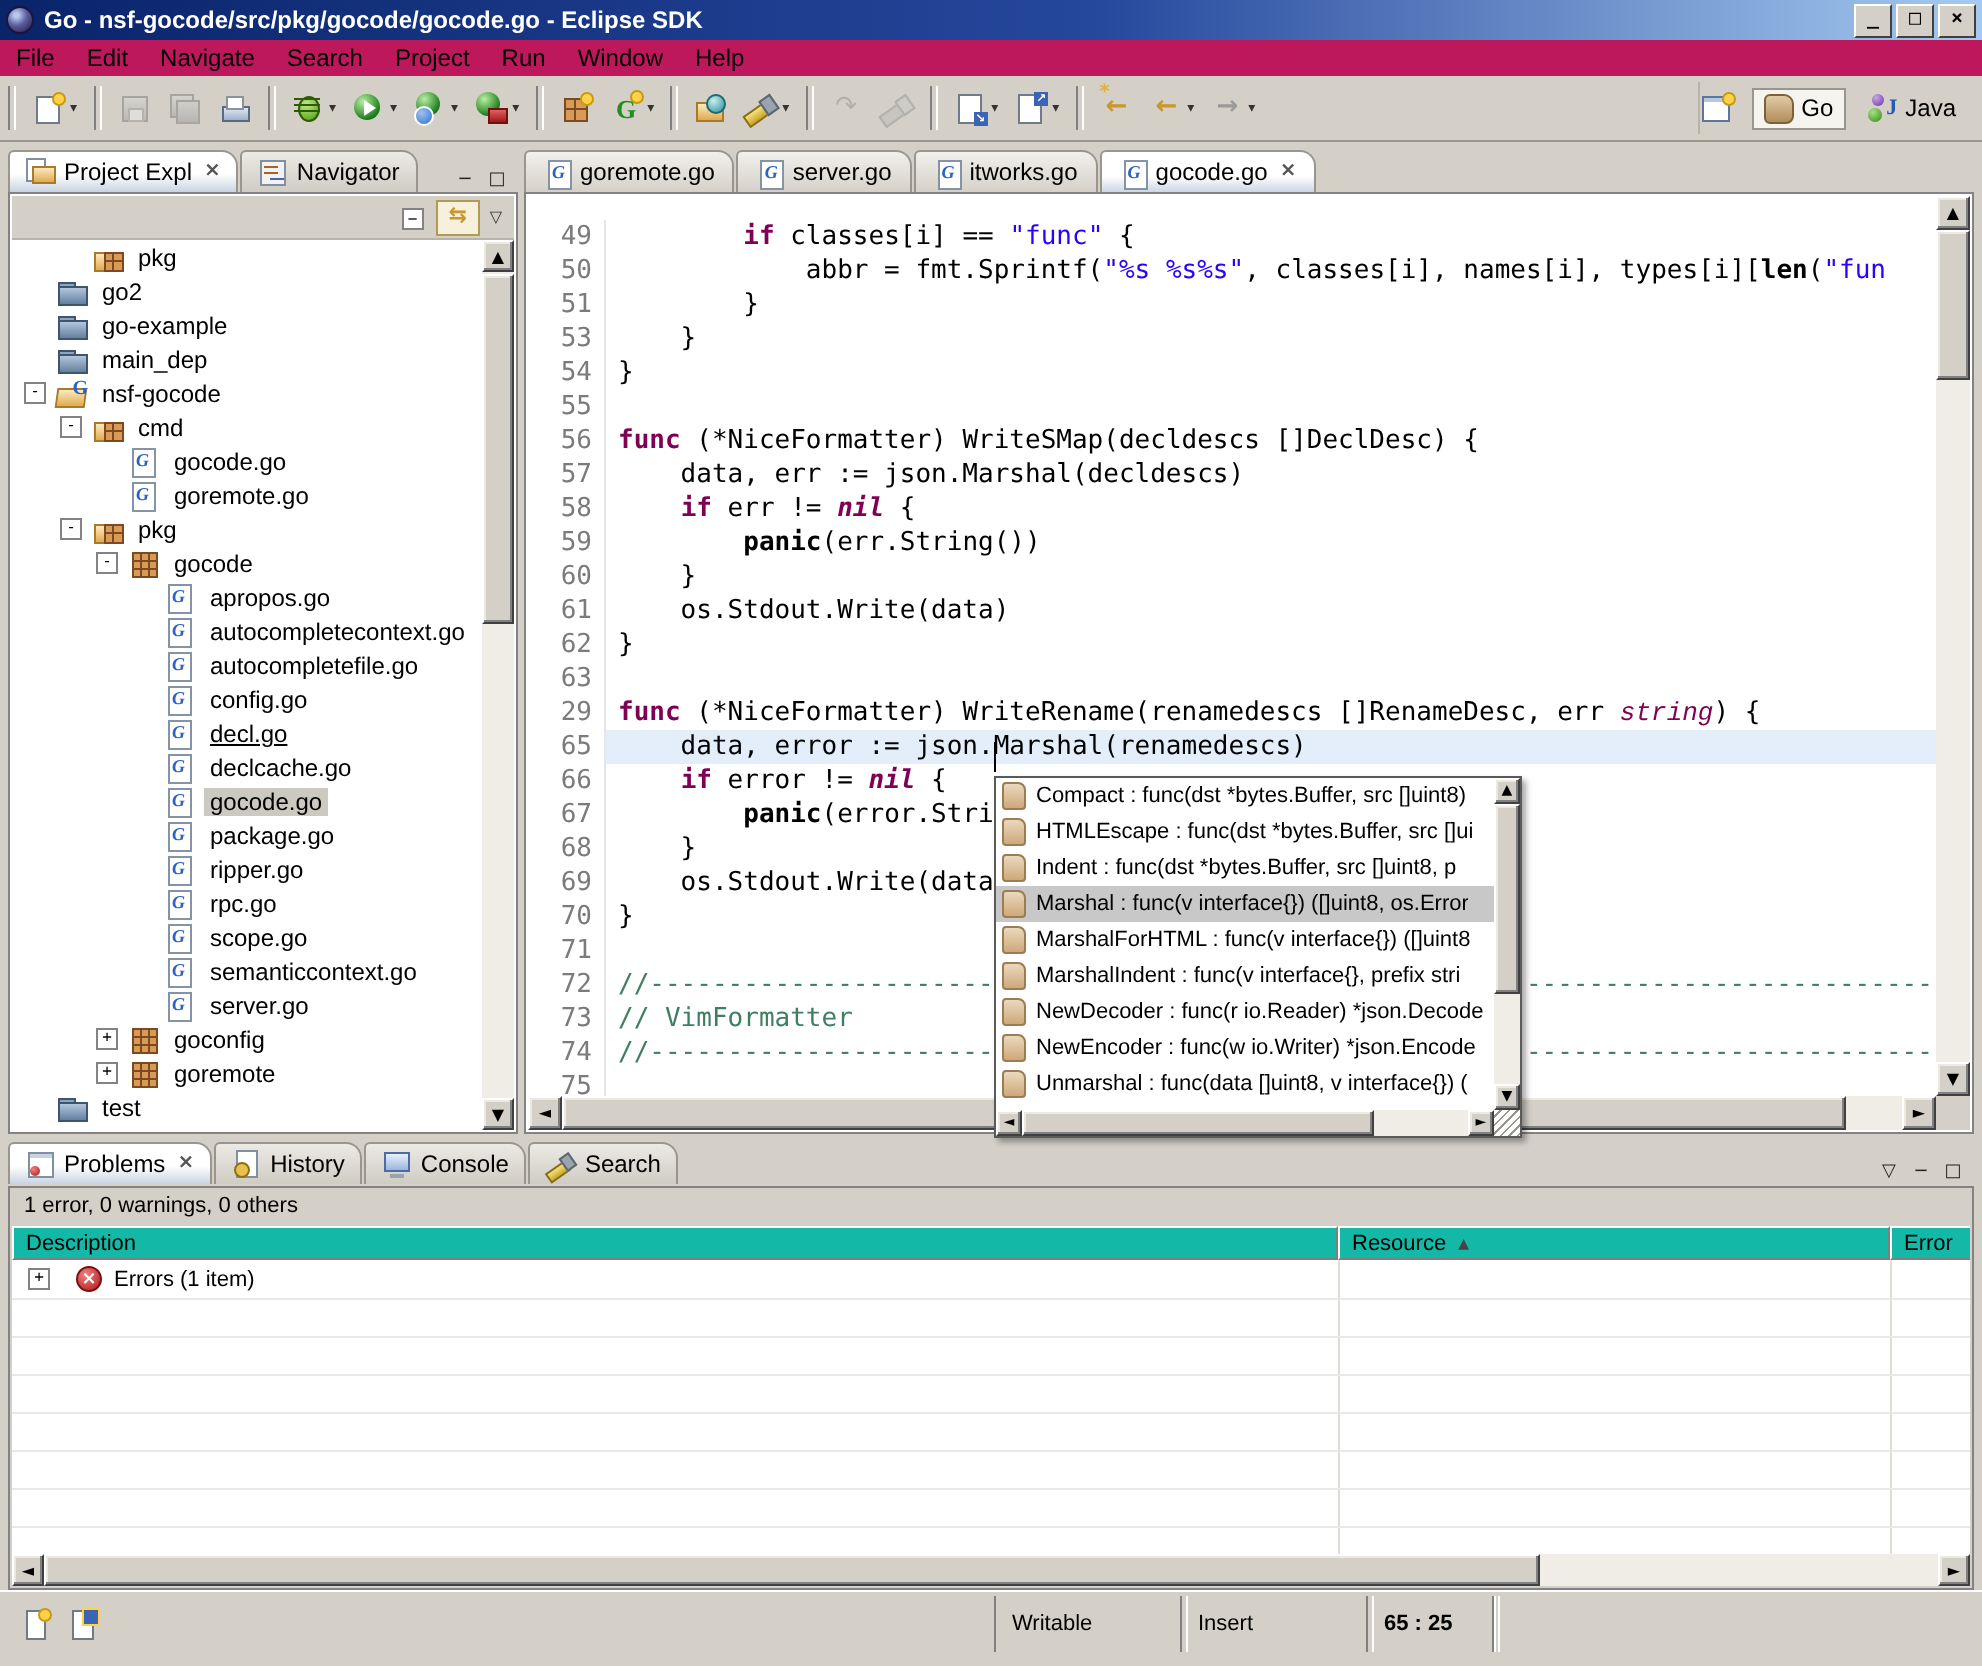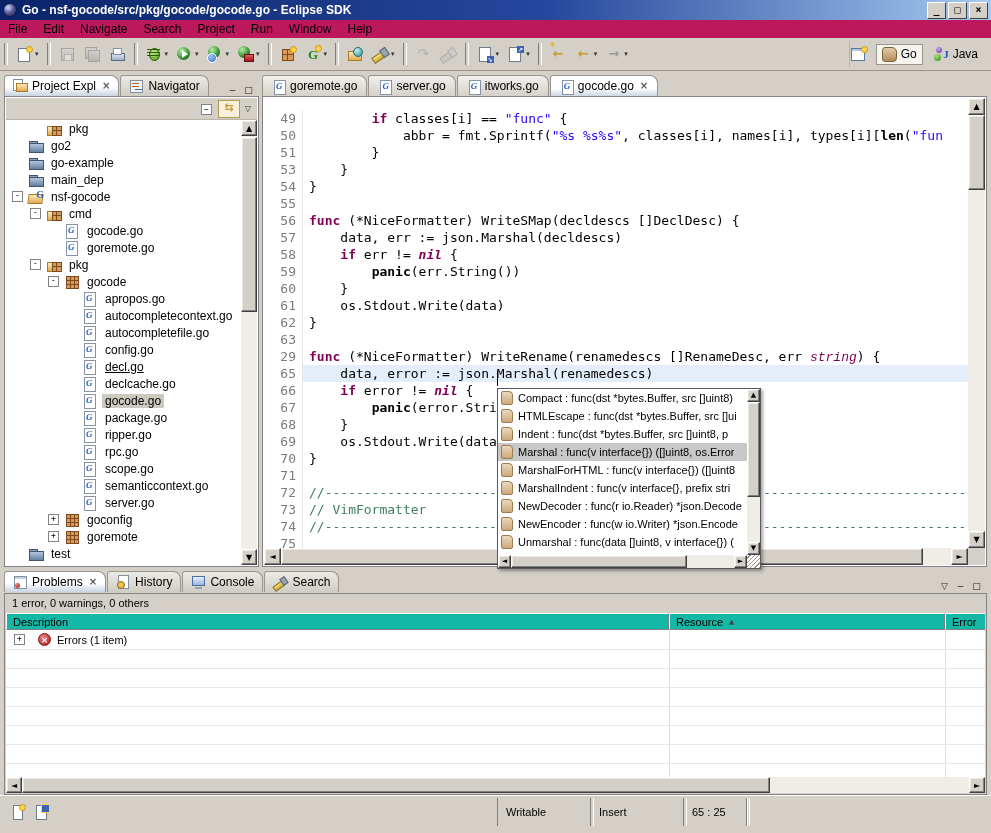"65 : 25" span.sbcell { font-weight: none -> bold }
